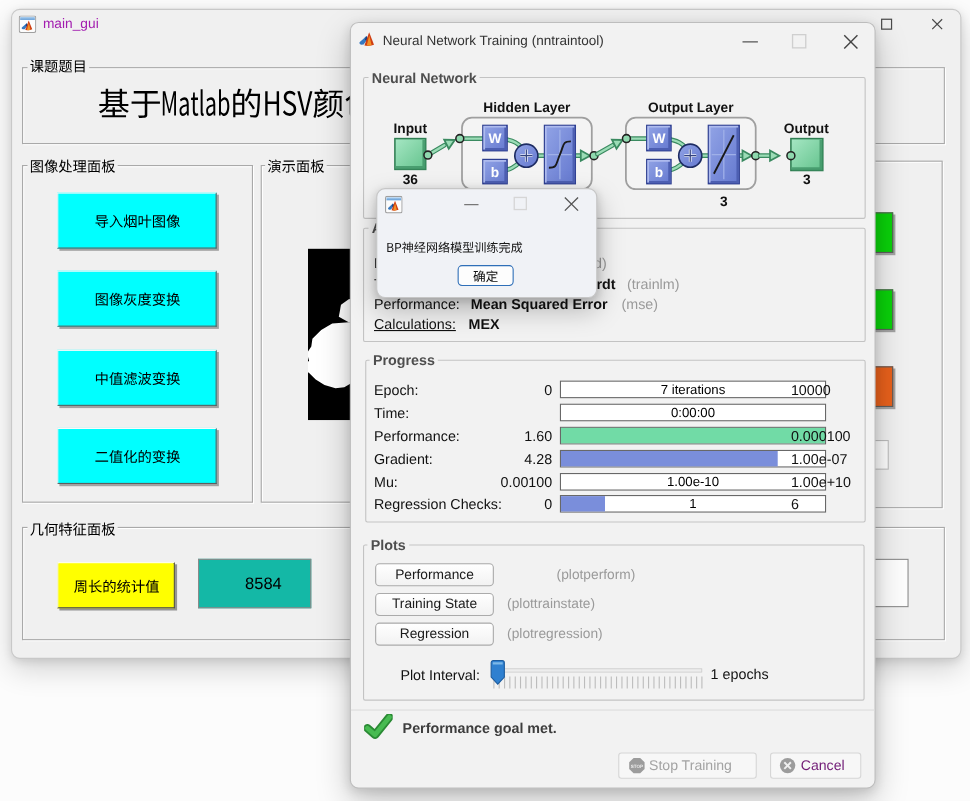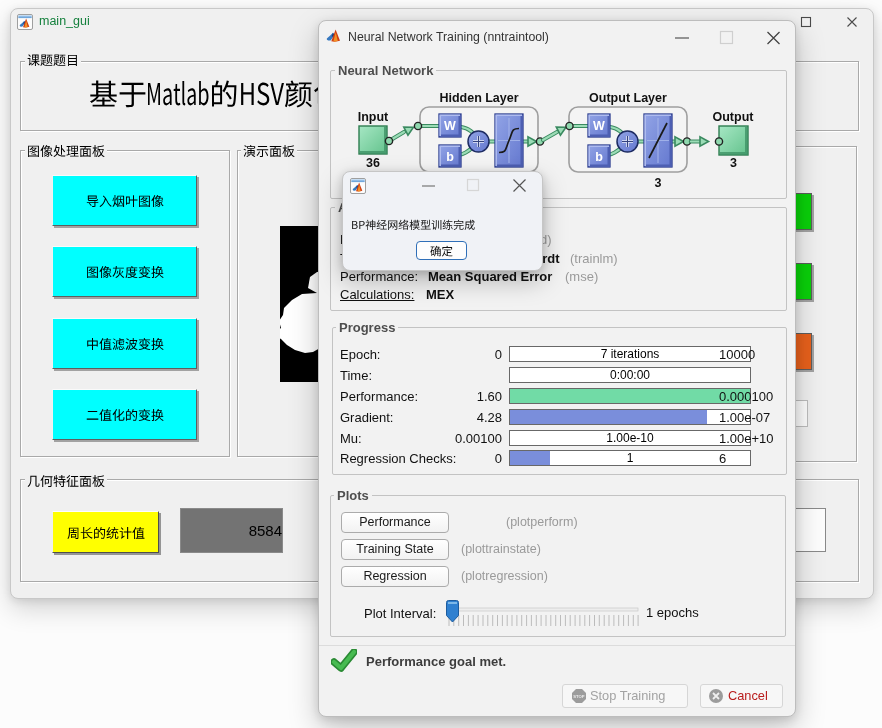"main_gui" div.abs { color: #15803d -> #a21caf }
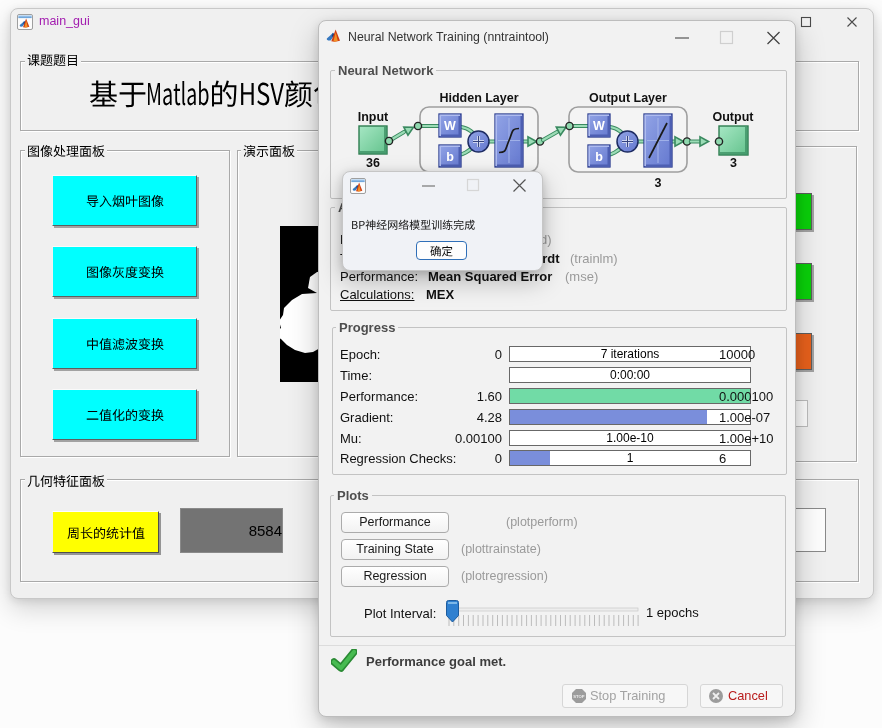"8584" div.abs { background: #737373 -> #14b8a6; text-align: right -> center }
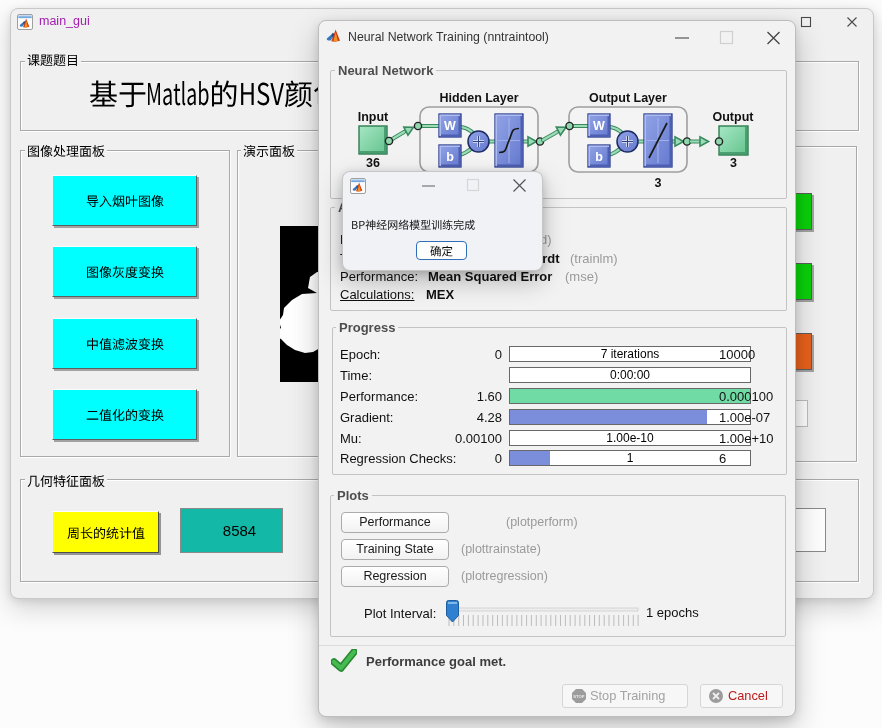"Cancel" div.abs { color: #b91c1c -> #701a75 }
